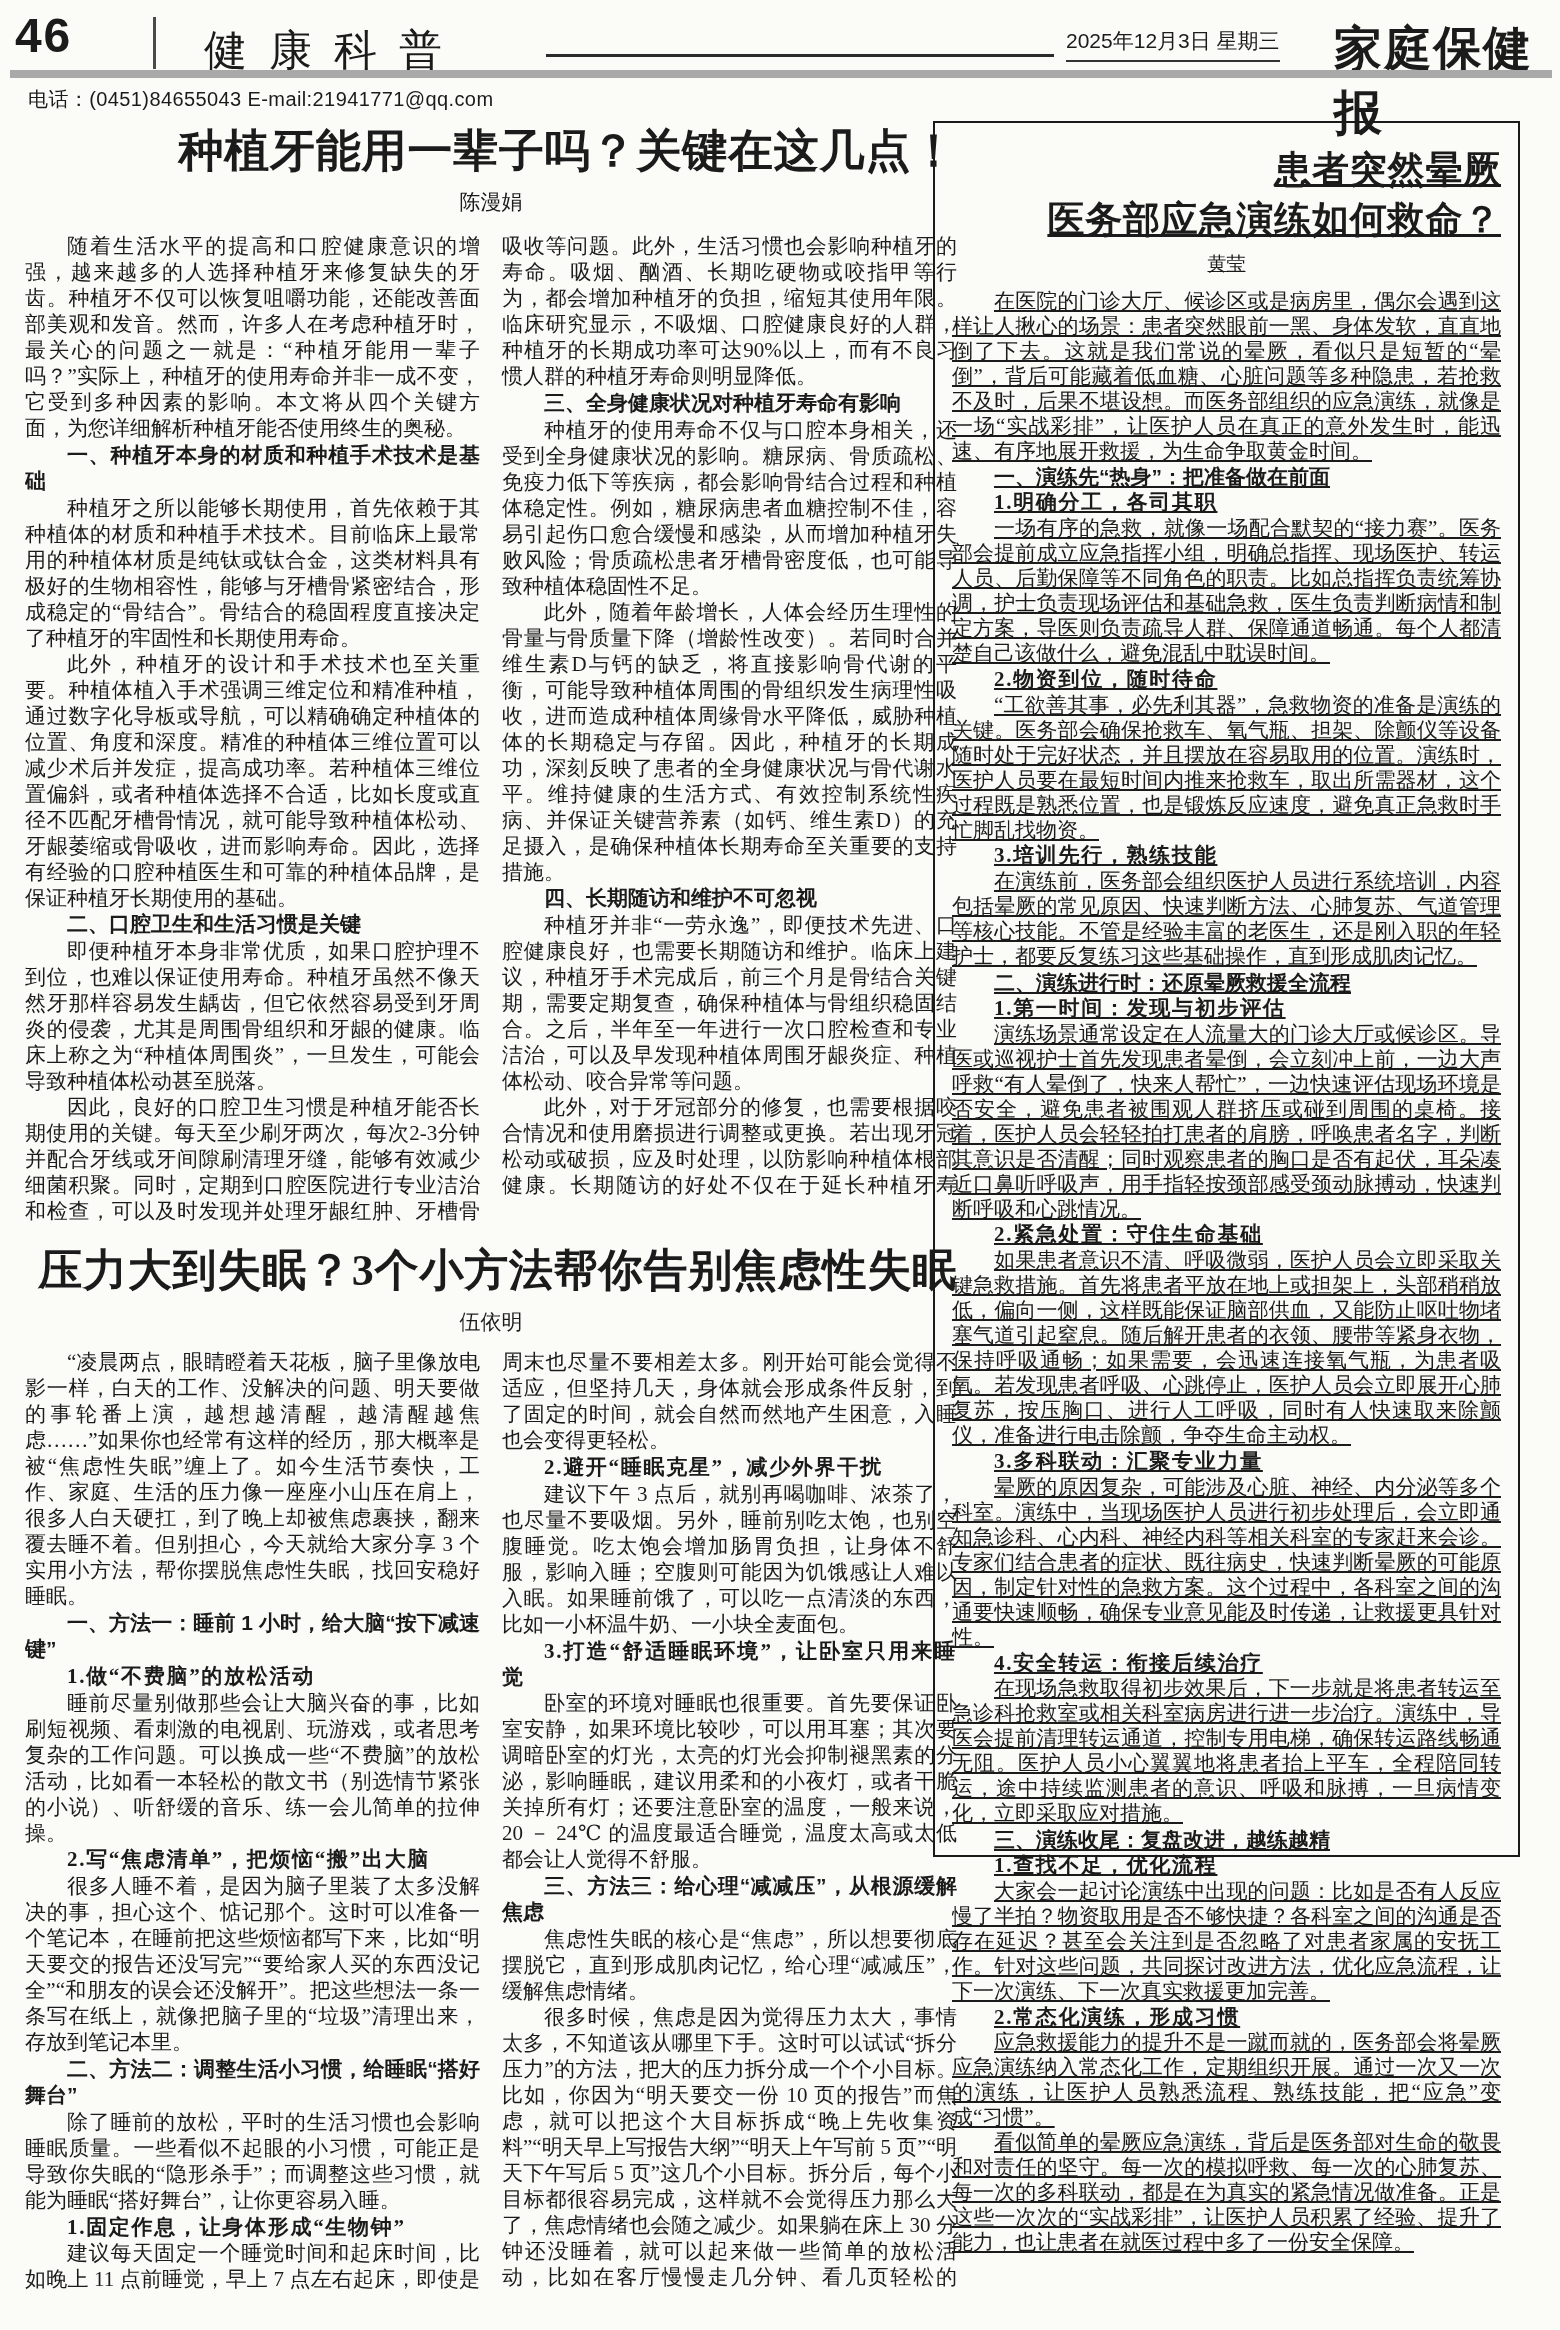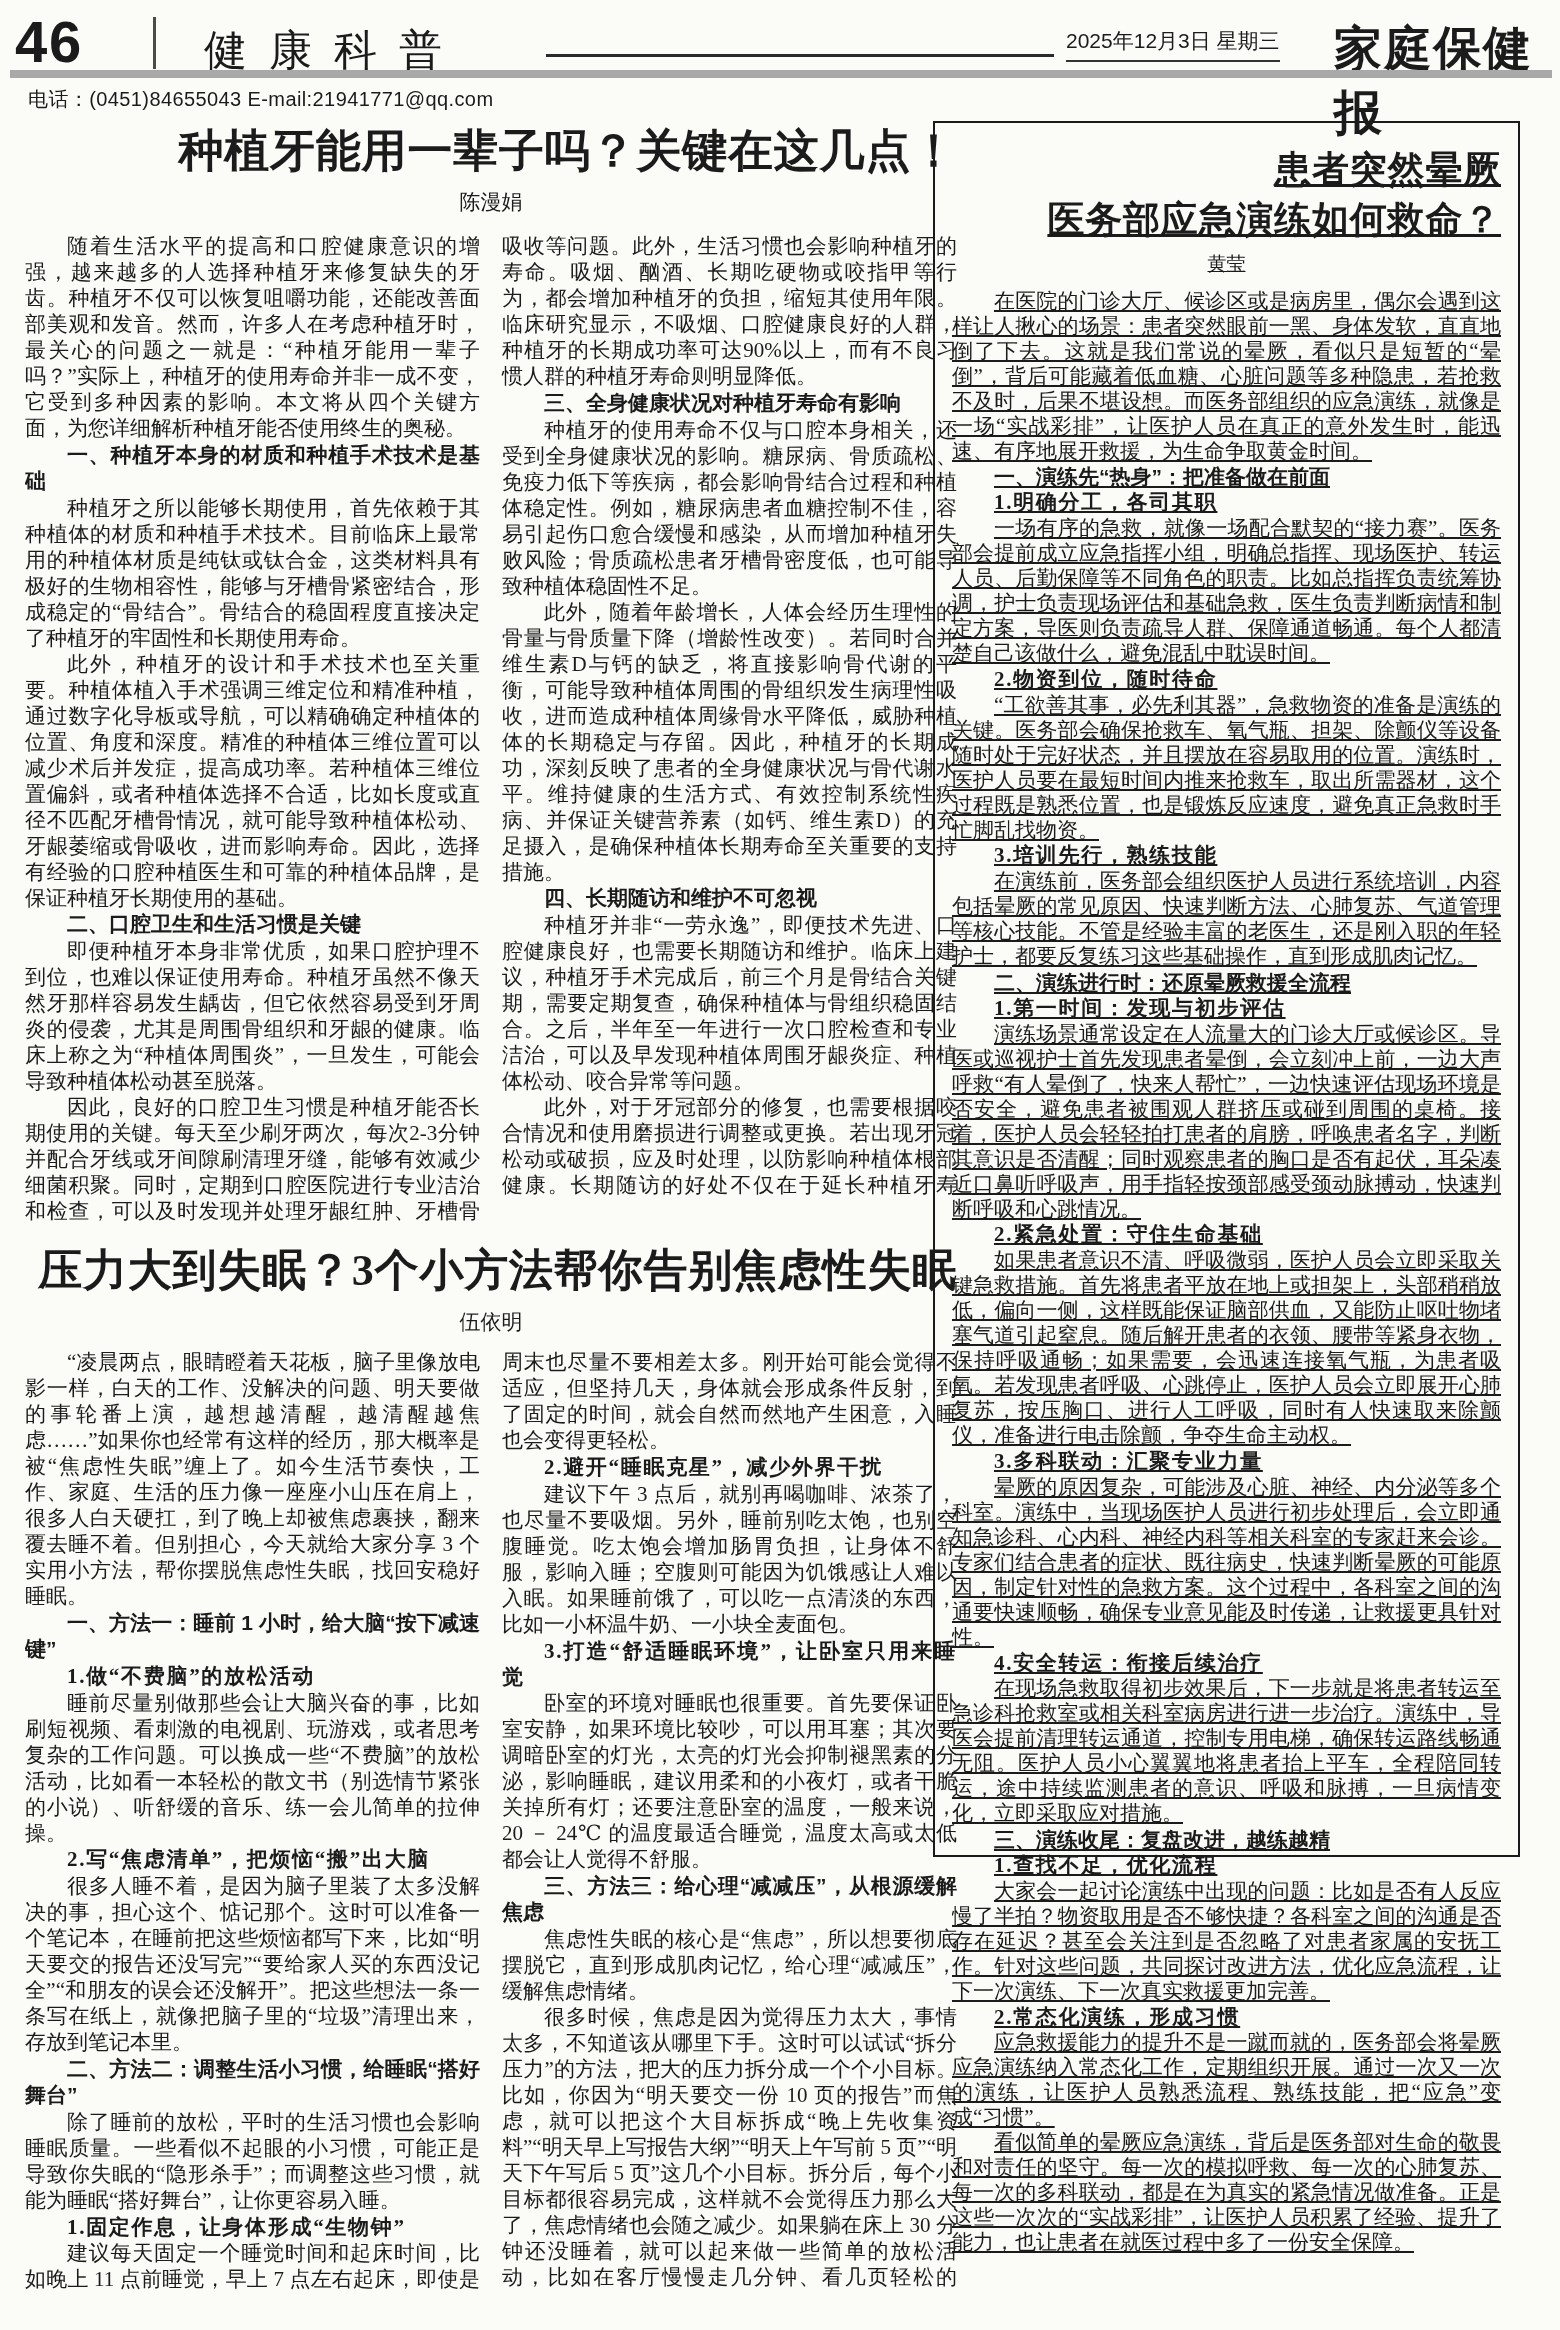"46" .page-num { font-size: 58px -> 48px }
